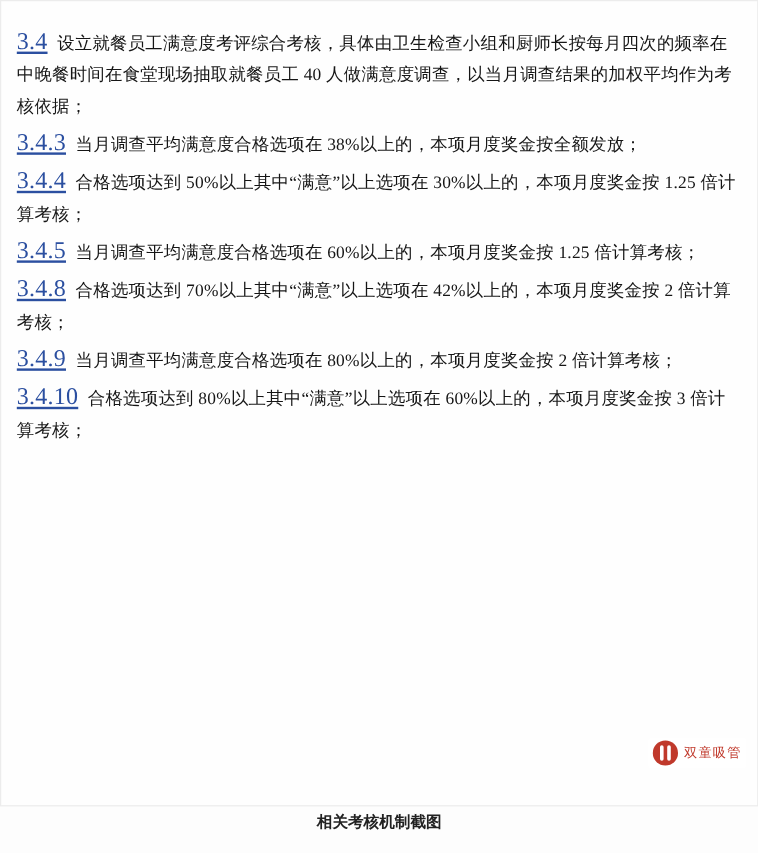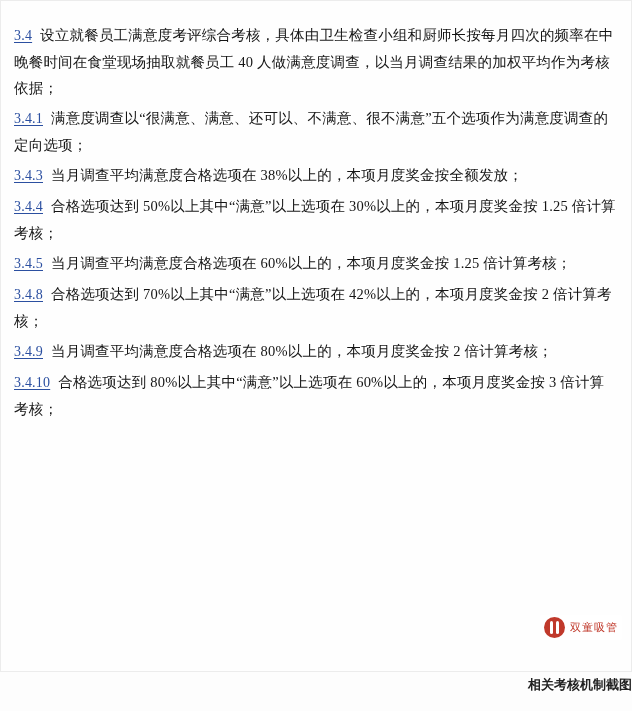"3.4" .num { font-size: 14px -> 20px }
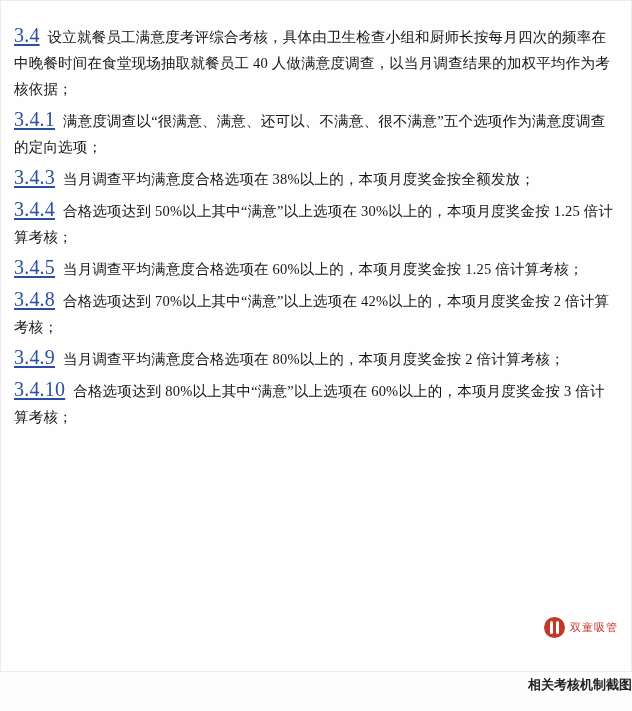"3.4.1" div.clause { html: <div> <span>3.4.1</span><span>满意度调查以“很满意、满意、还可以、不满意、很不满意”五个选项作为满意度调查的定向选项；</span> </div> -> none }
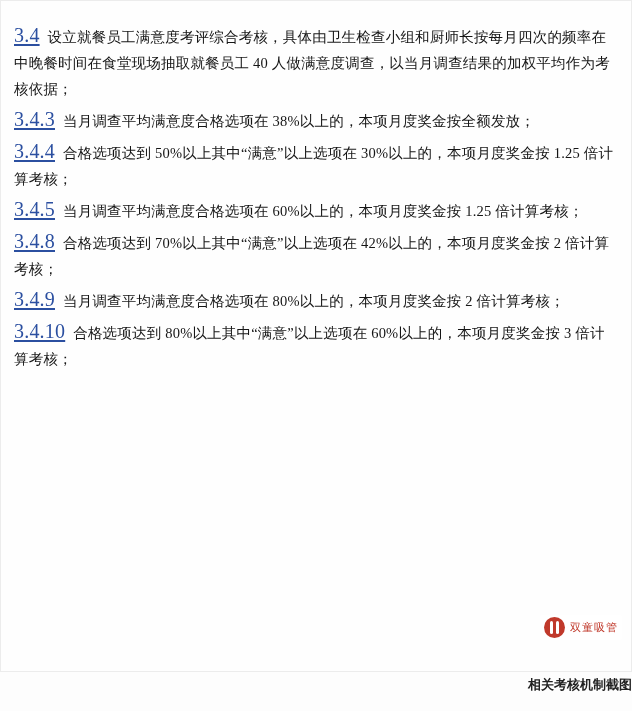"相关考核机制截图" #caption { text-align: right -> center }
